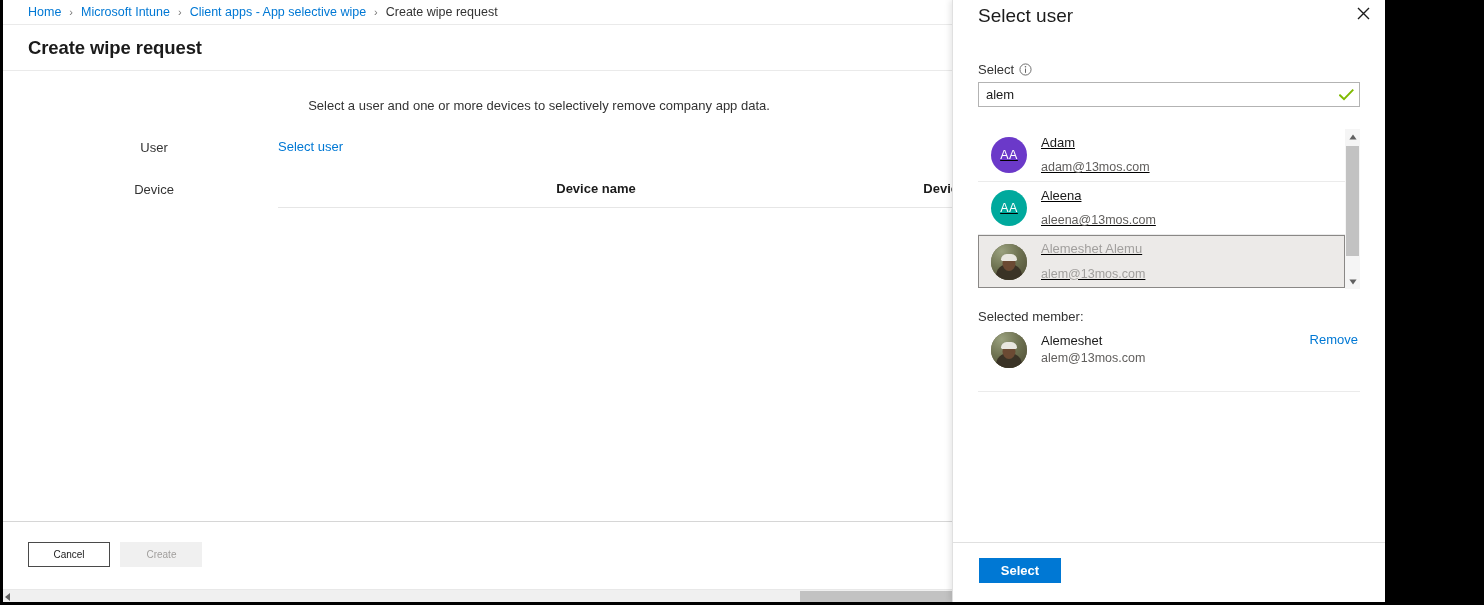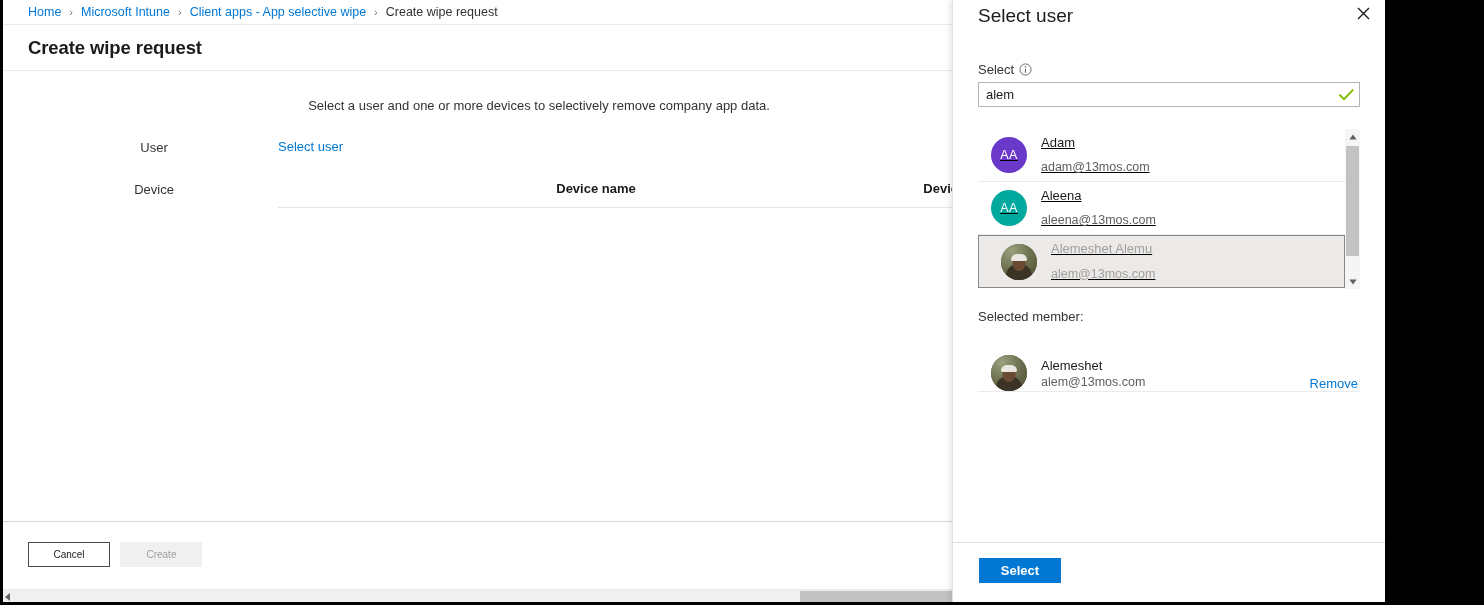"Alemeshet Alemu" .user-row.selected { padding-left: 11px -> 1px }
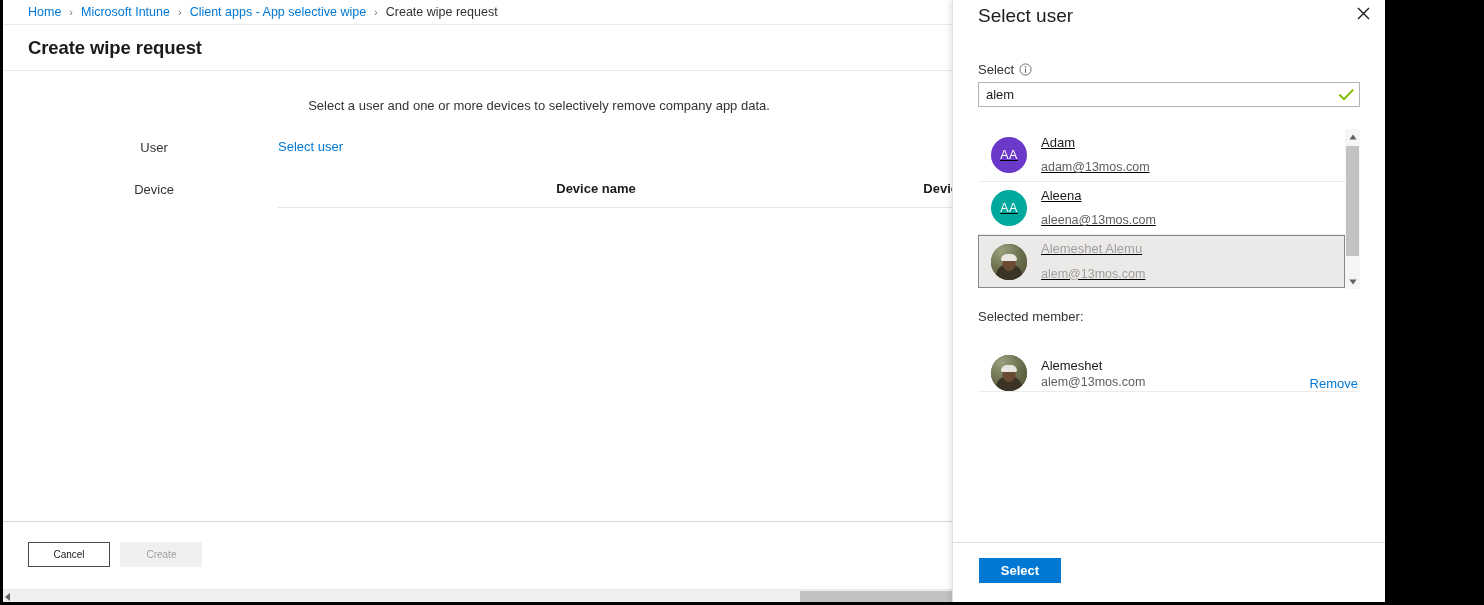"Alemeshet" .member-row { align-items: flex-end -> flex-start }
